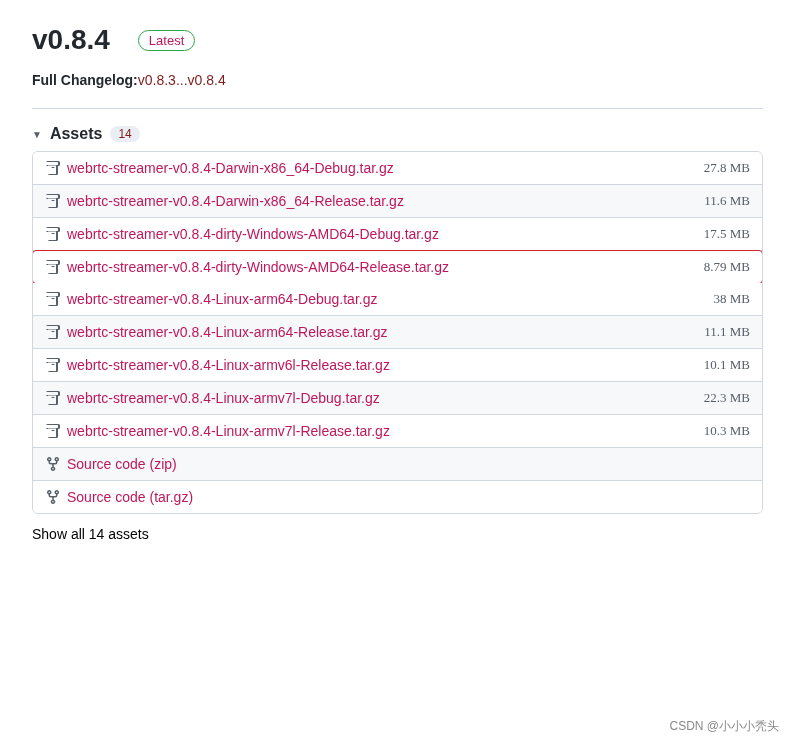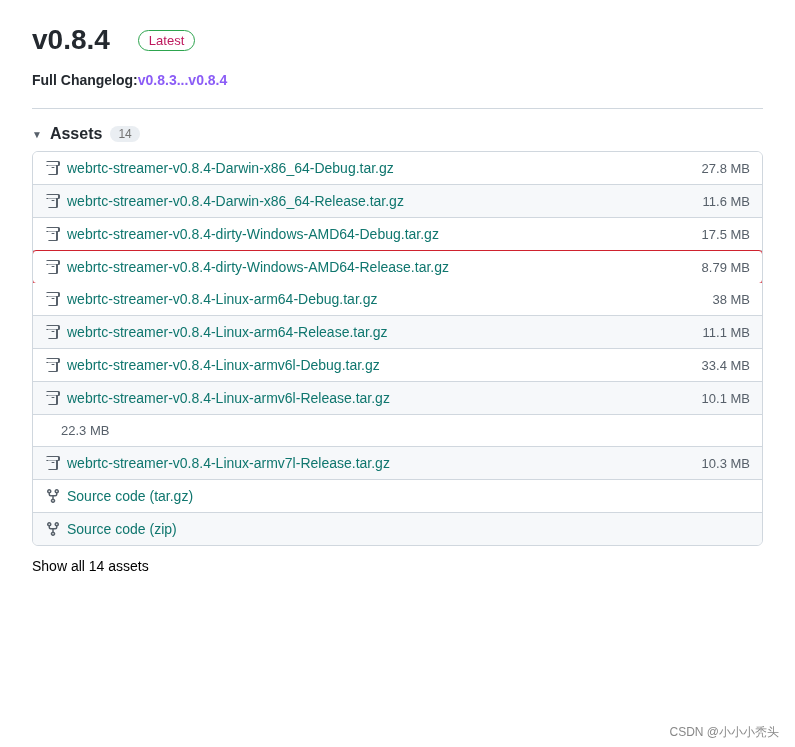"v0.8.3...v0.8.4" .changelog-link { color: #8b5cf6 -> #7f1d1d; font-weight: 700 -> 400 }
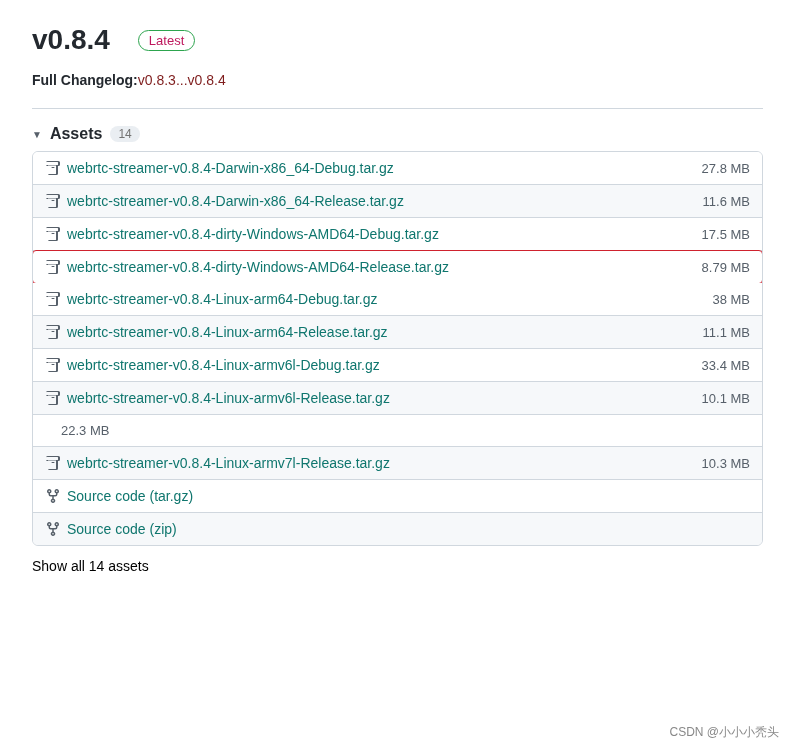"14" .assets-count-badge { color: #737373 -> #7f1d1d }
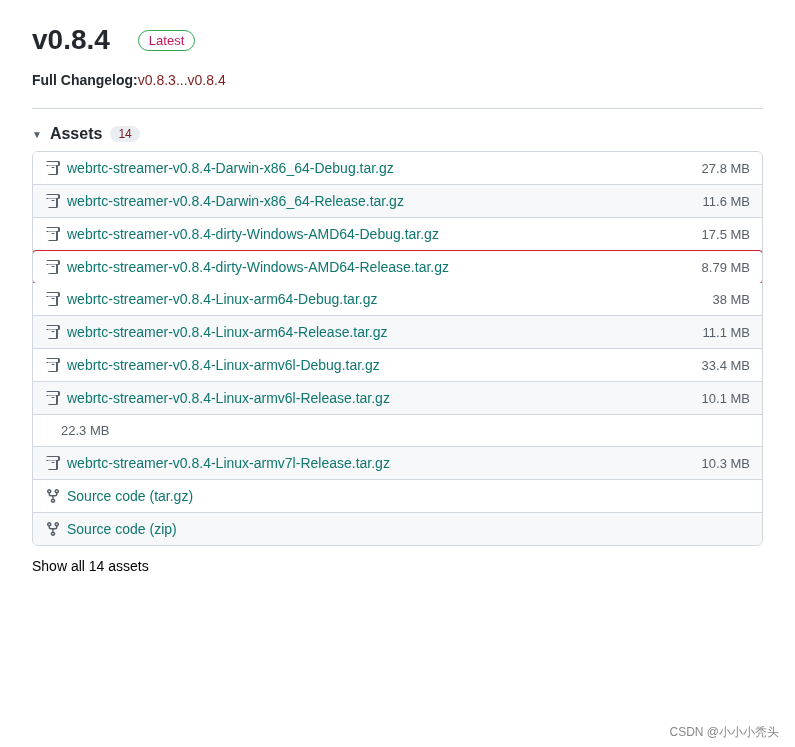"webrtc-streamer-v0.8.4-Darwin-x86_64-Deb" .asset-link { color: #0f766e -> #be185d }
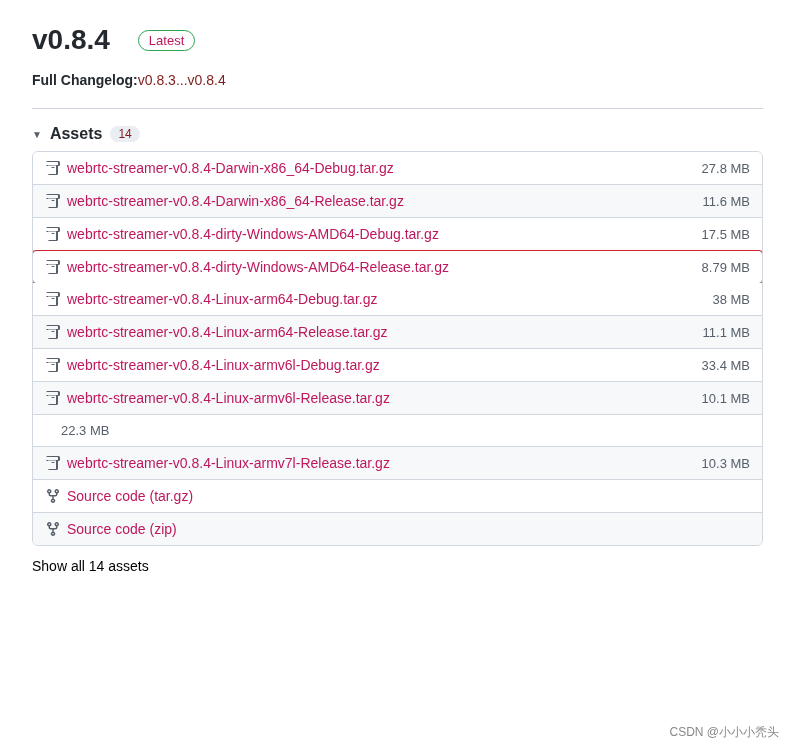"27.8 MB" .asset-size { font-family: none -> Liberation Serif, serif }
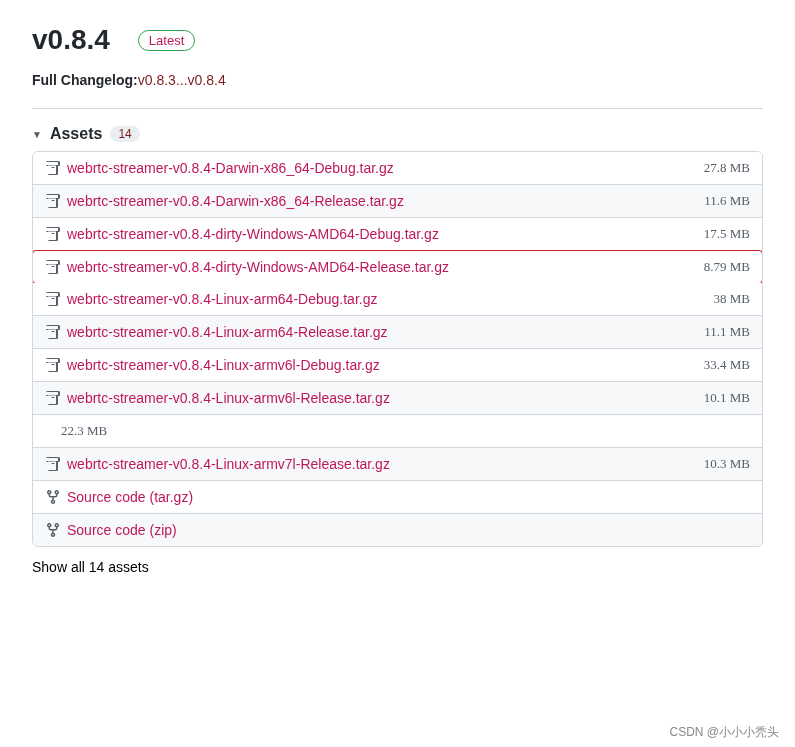"webrtc-streamer-v0.8.4-Linux-armv6l-Debu" div.asset-row { html: <div> <div> <span> <svg> <path></path> <path></path> </svg> </span> <a>webrtc-streamer-v0.8.4-Linux-armv6l-Debug.tar.gz</a> </div> <span>33.4 MB</span> </div> -> none }
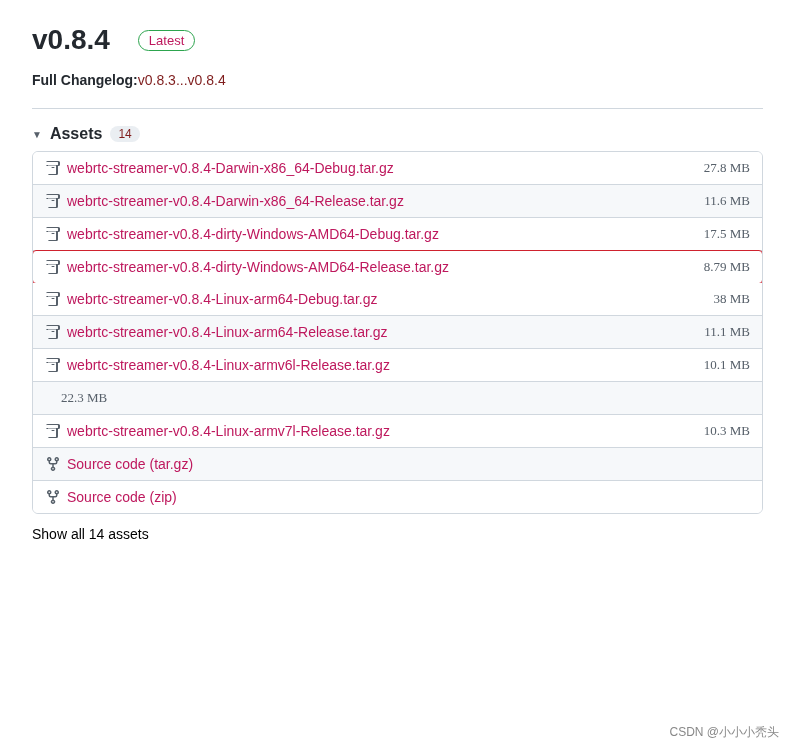"webrtc-streamer-v0.8.4-Linux-armv7l-Debu" div.asset-left { html: none -> <div> <span> <svg> <path></path> <path></path> </svg> </span> <a>webrtc-streamer-v0.8.4-Linux-armv7l-Debug.tar.gz</a> </div> }
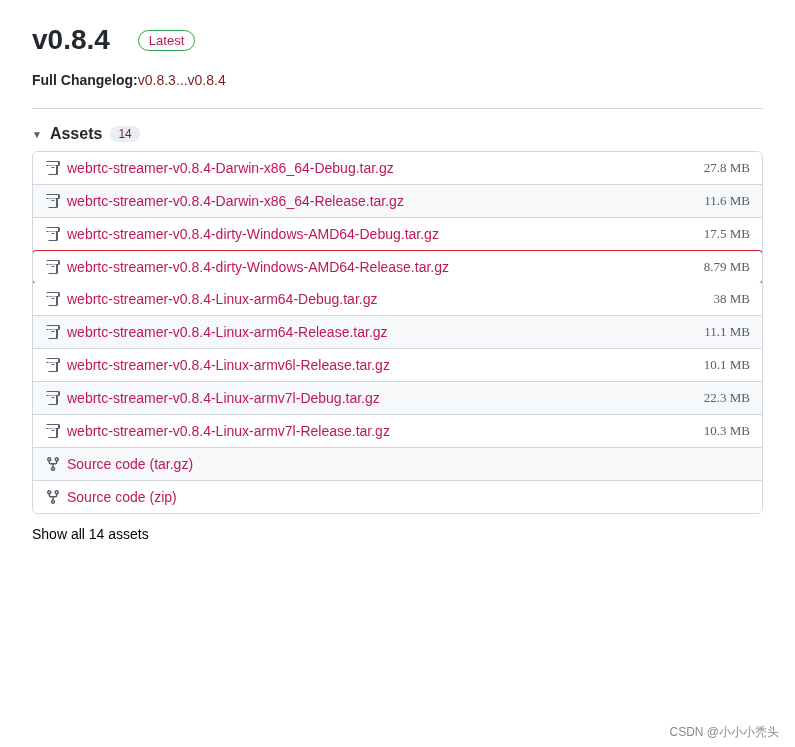"Source code (tar.gz)" div.asset-row { order: before "Source code (zip)" -> after "Source code (zip)" }
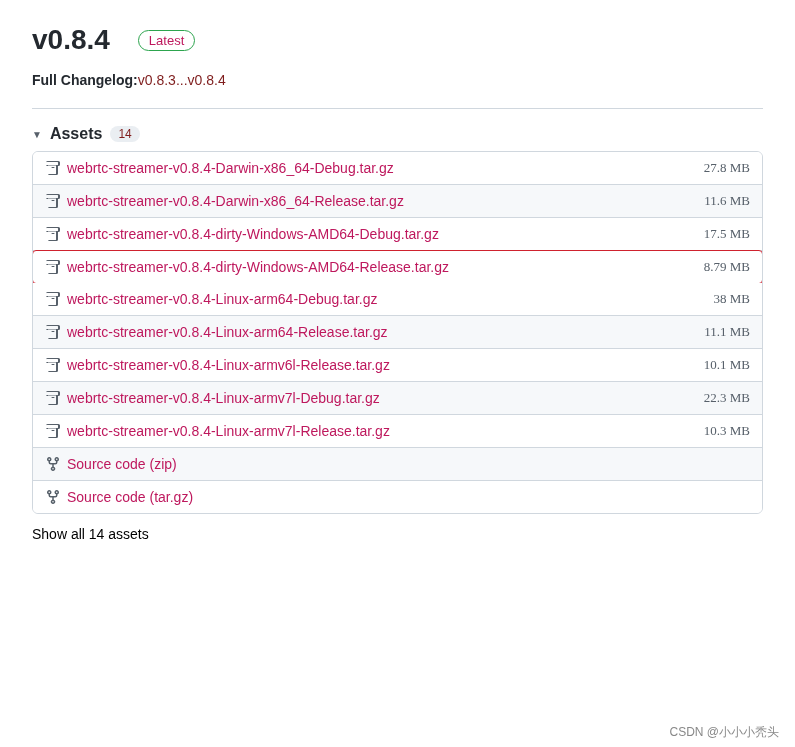"CSDN @小小小秃头" .watermark { bottom: 6px -> 12px }
